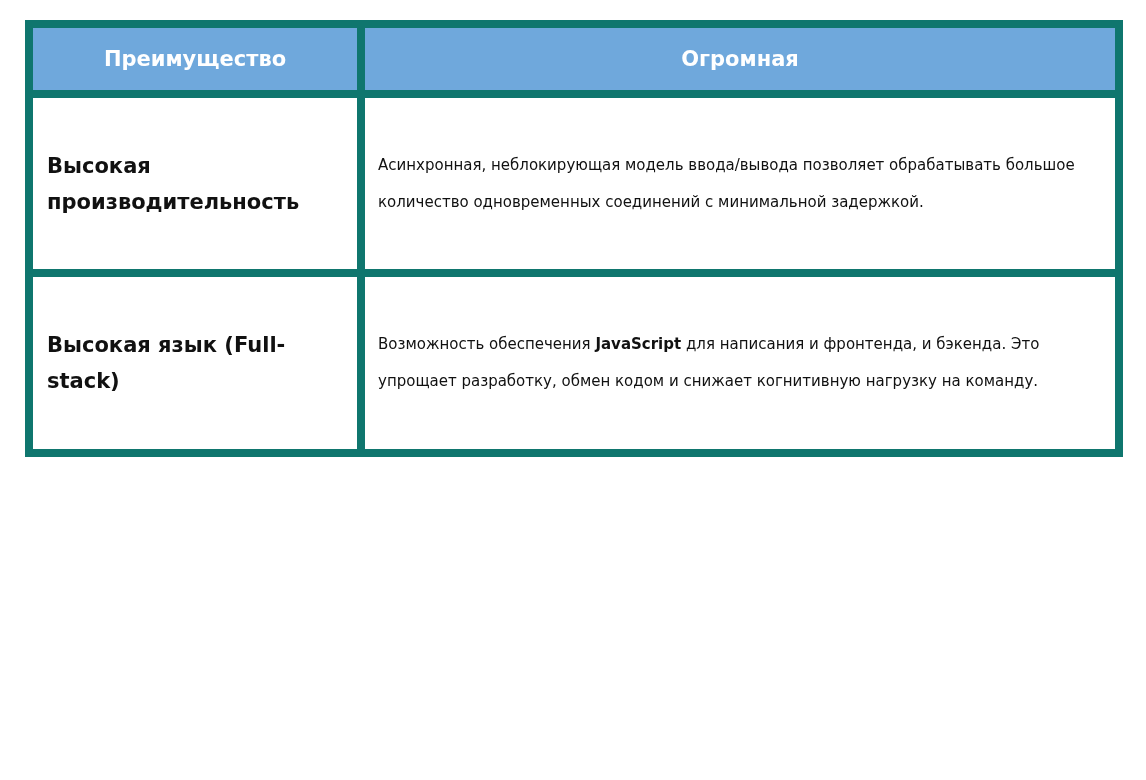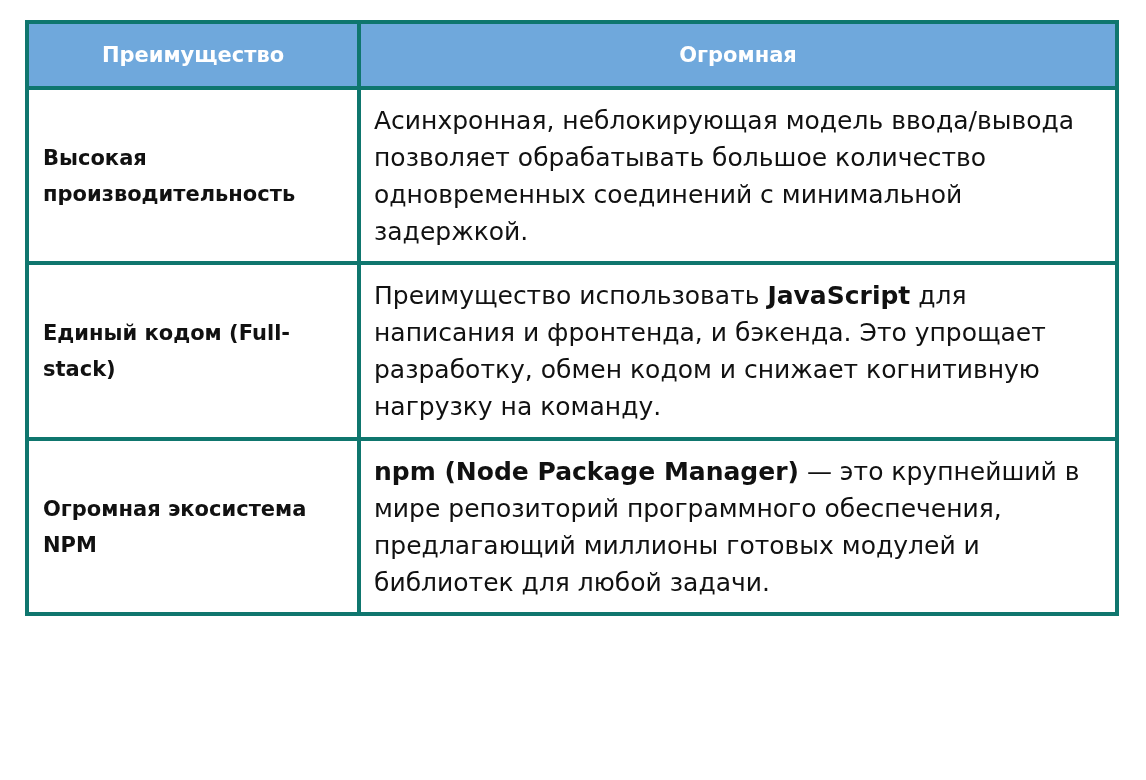"Преимущество" table.adv th, table.adv td { border: 4px solid #0f766e -> 8px solid #0f766e }
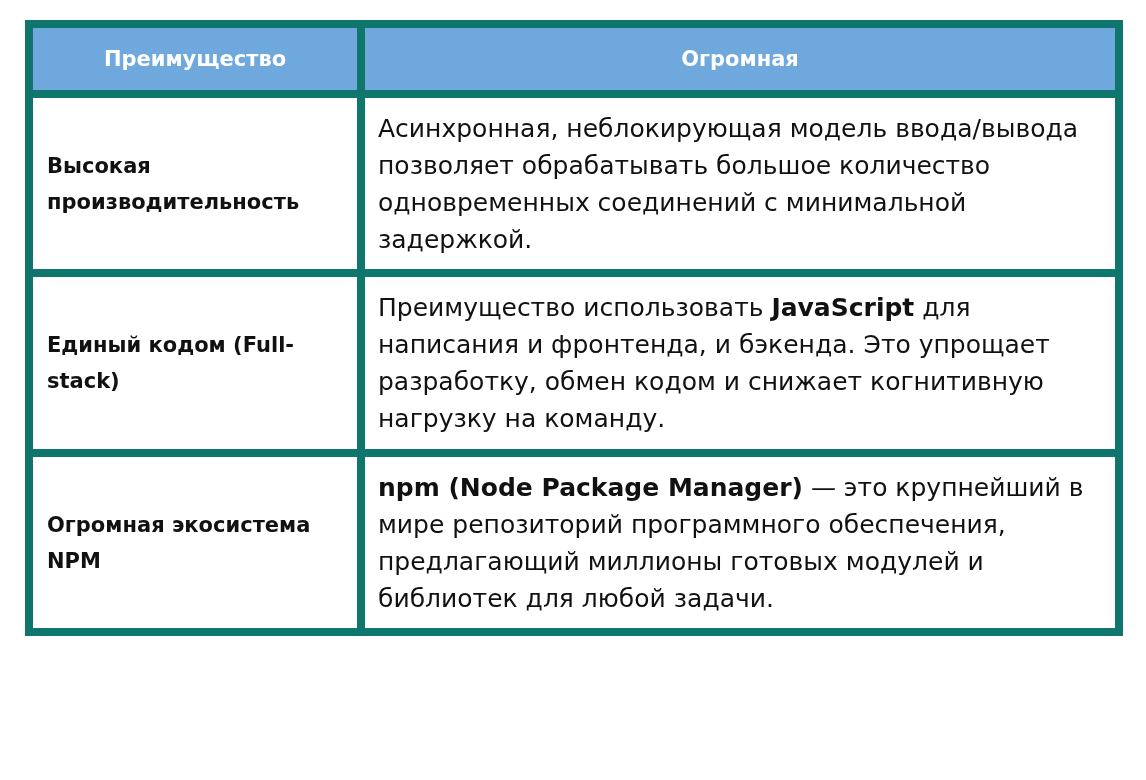"Асинхронная, неблокирующая модель" td.desc { font-size: 25px -> 15px }
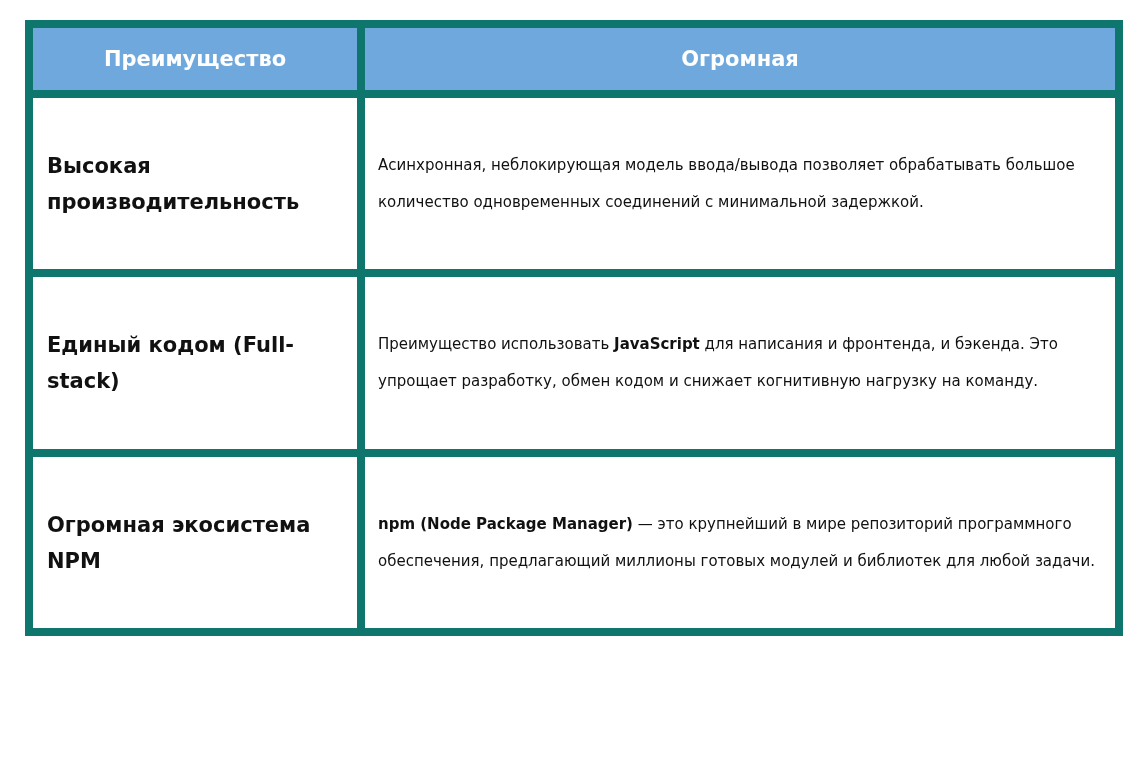"Единый кодом (Full-stack)" span { text: Единый кодом -> Высокая язык }
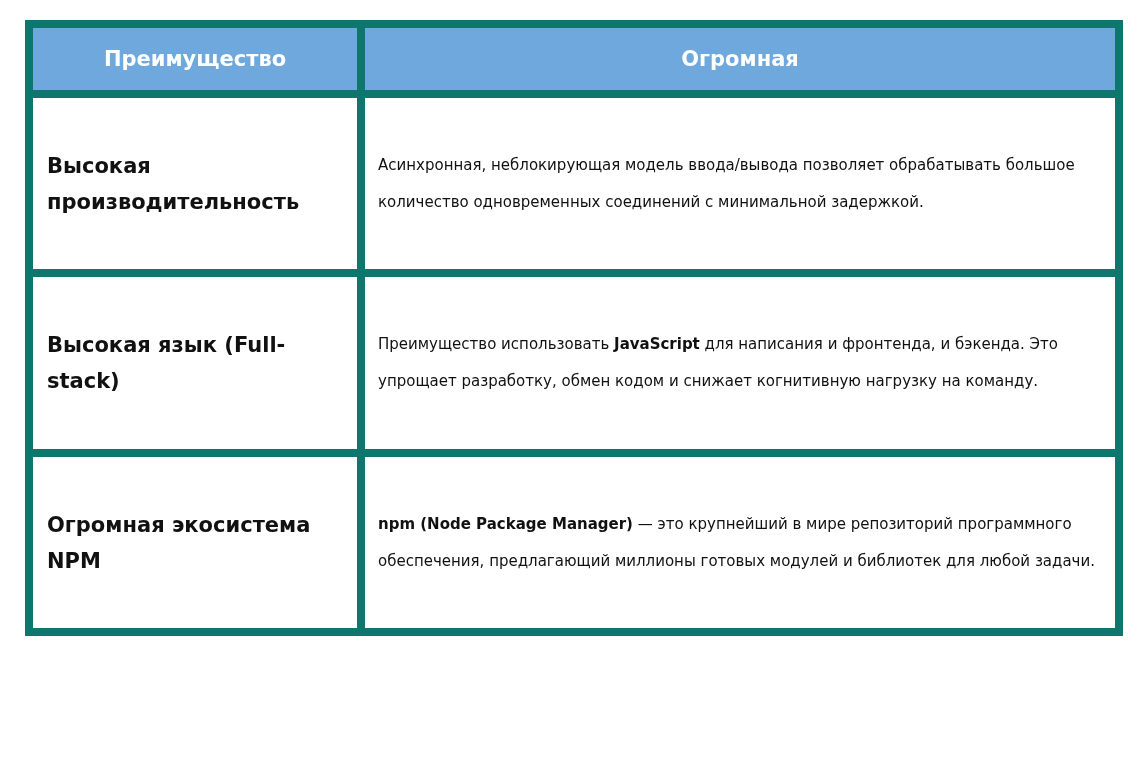"Преимущество использовать" span { text: Преимущество использовать -> Возможность обеспечения }
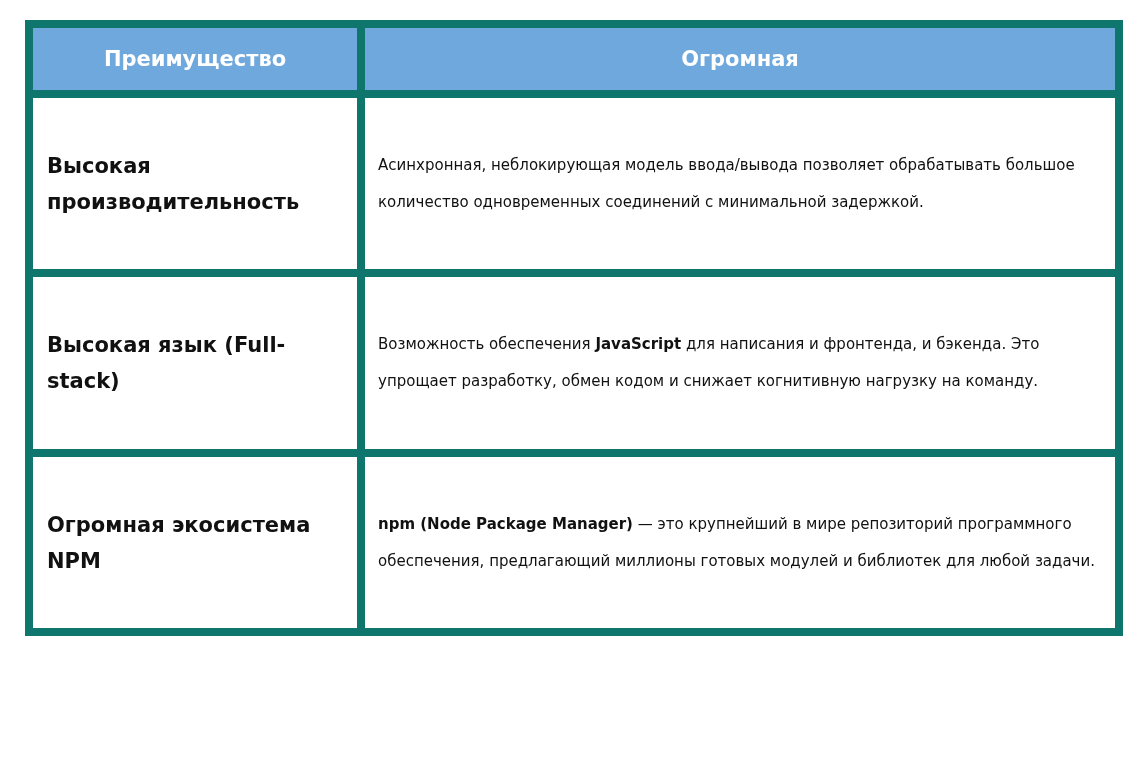"Огромная экосистема NPM" tr.r3 { html: <tr> <td><span>Огромная экосистема NPM</span></td> <td><span></span><b>npm (Node Package Manager)</b><span> — это крупнейший в мире репозиторий программного обеспечения, предлагающий миллионы готовых модулей и библиотек для любой задачи.</span></td> </tr> -> none }
